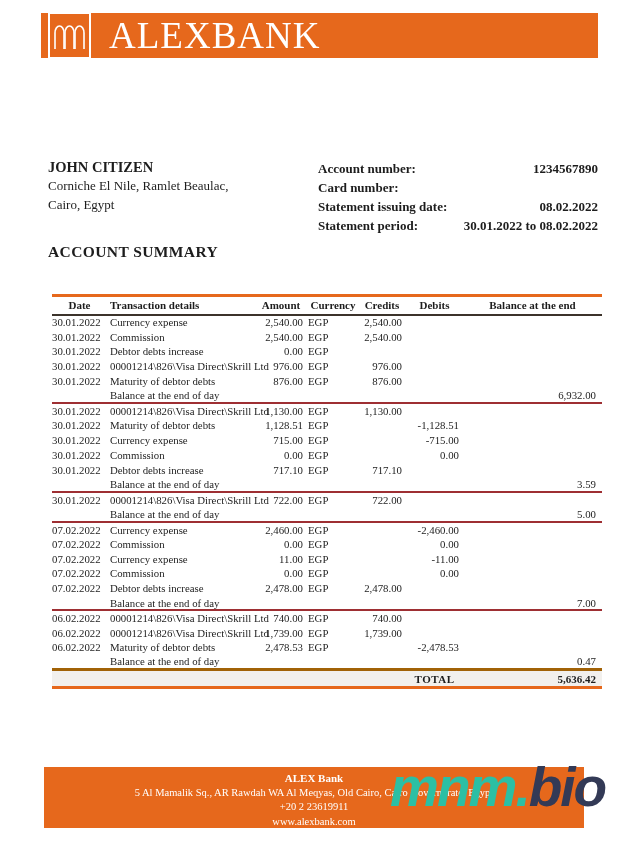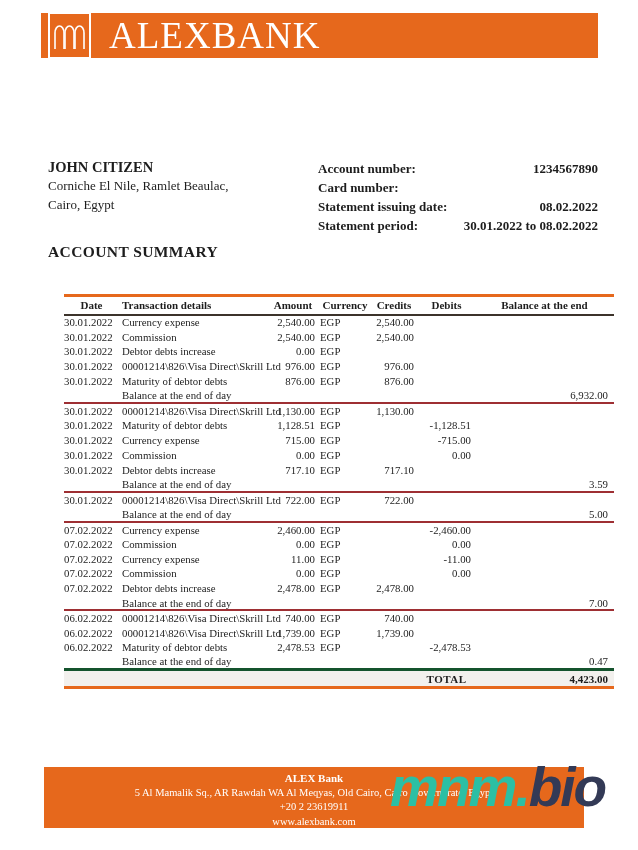"Date" .table-wrap { left: 64px -> 52px }
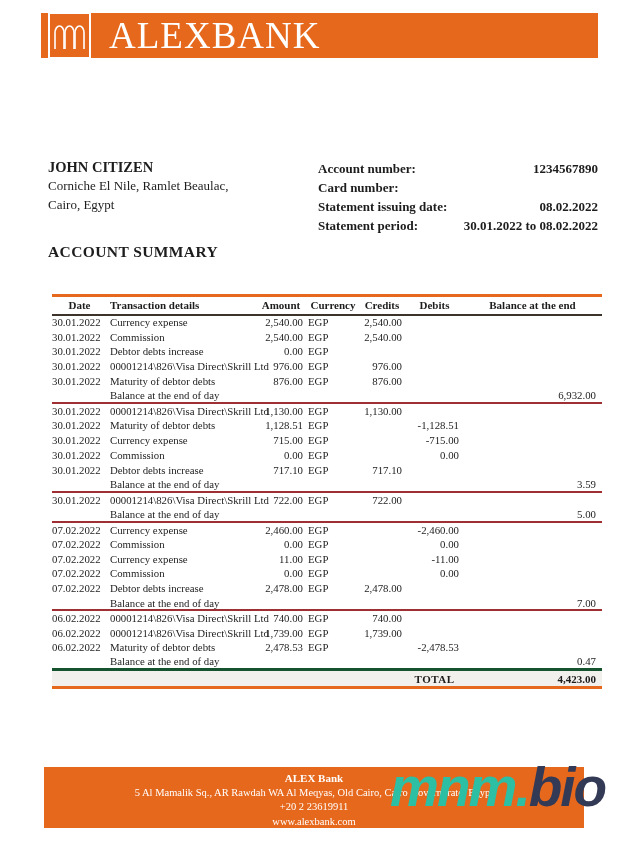"TOTAL" tr.total-row td { border-top: 3px solid #14532d -> 3px solid #a16207 }
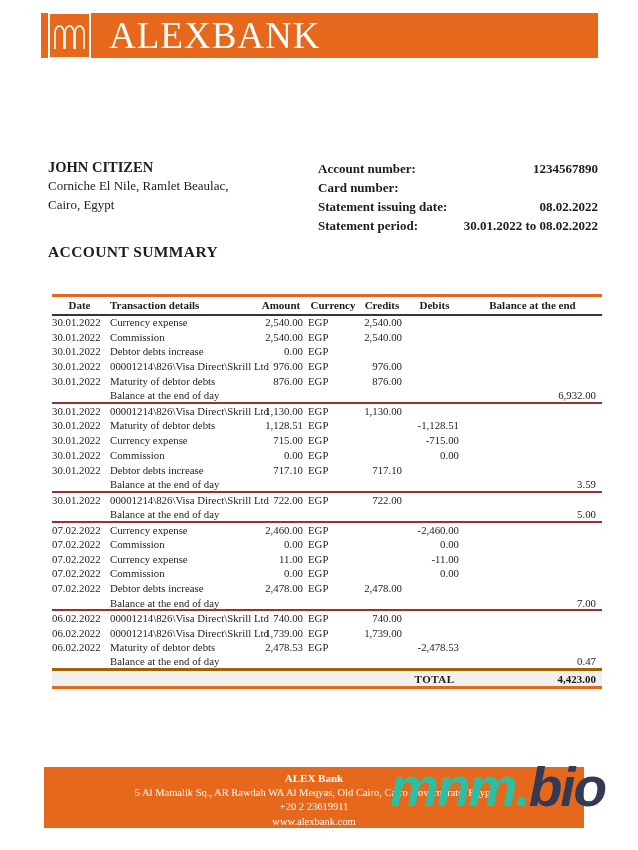"4,423.00" td.c6 { text: 4,423.00 -> 5,636.42 }
